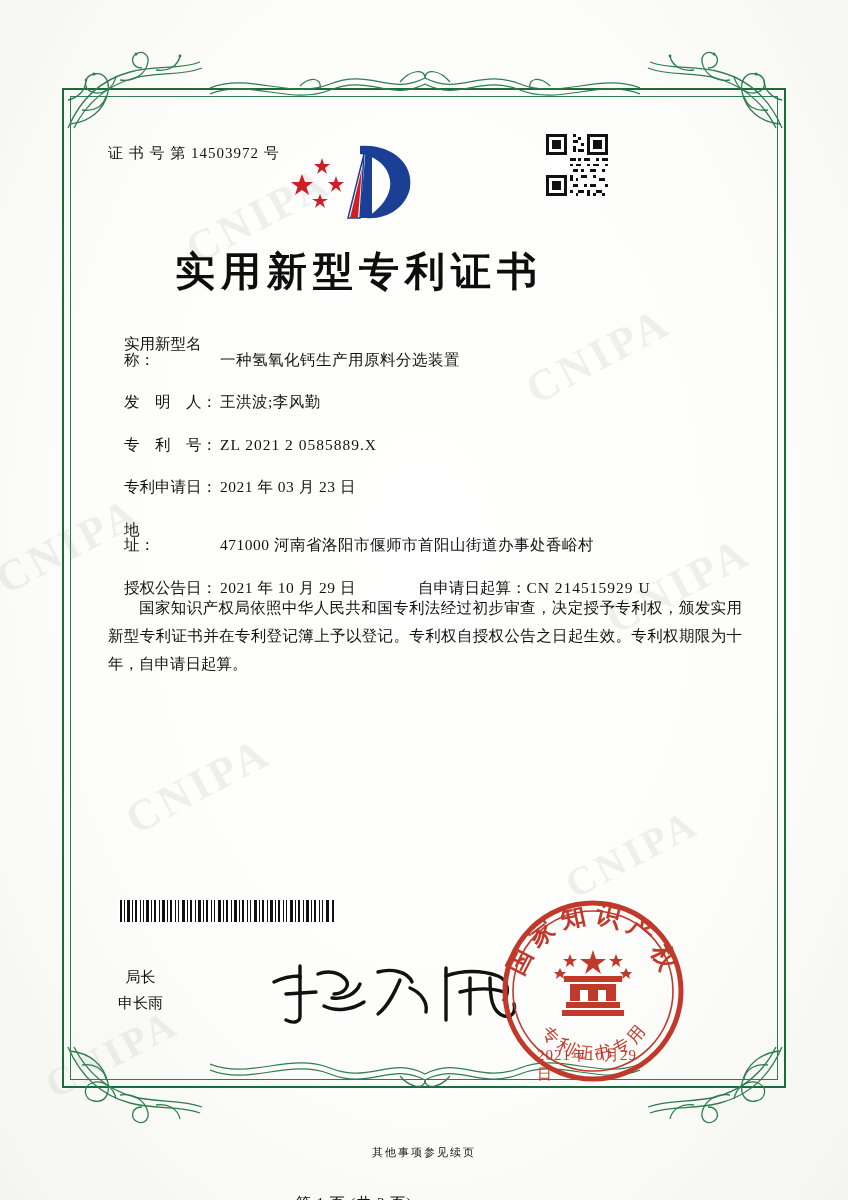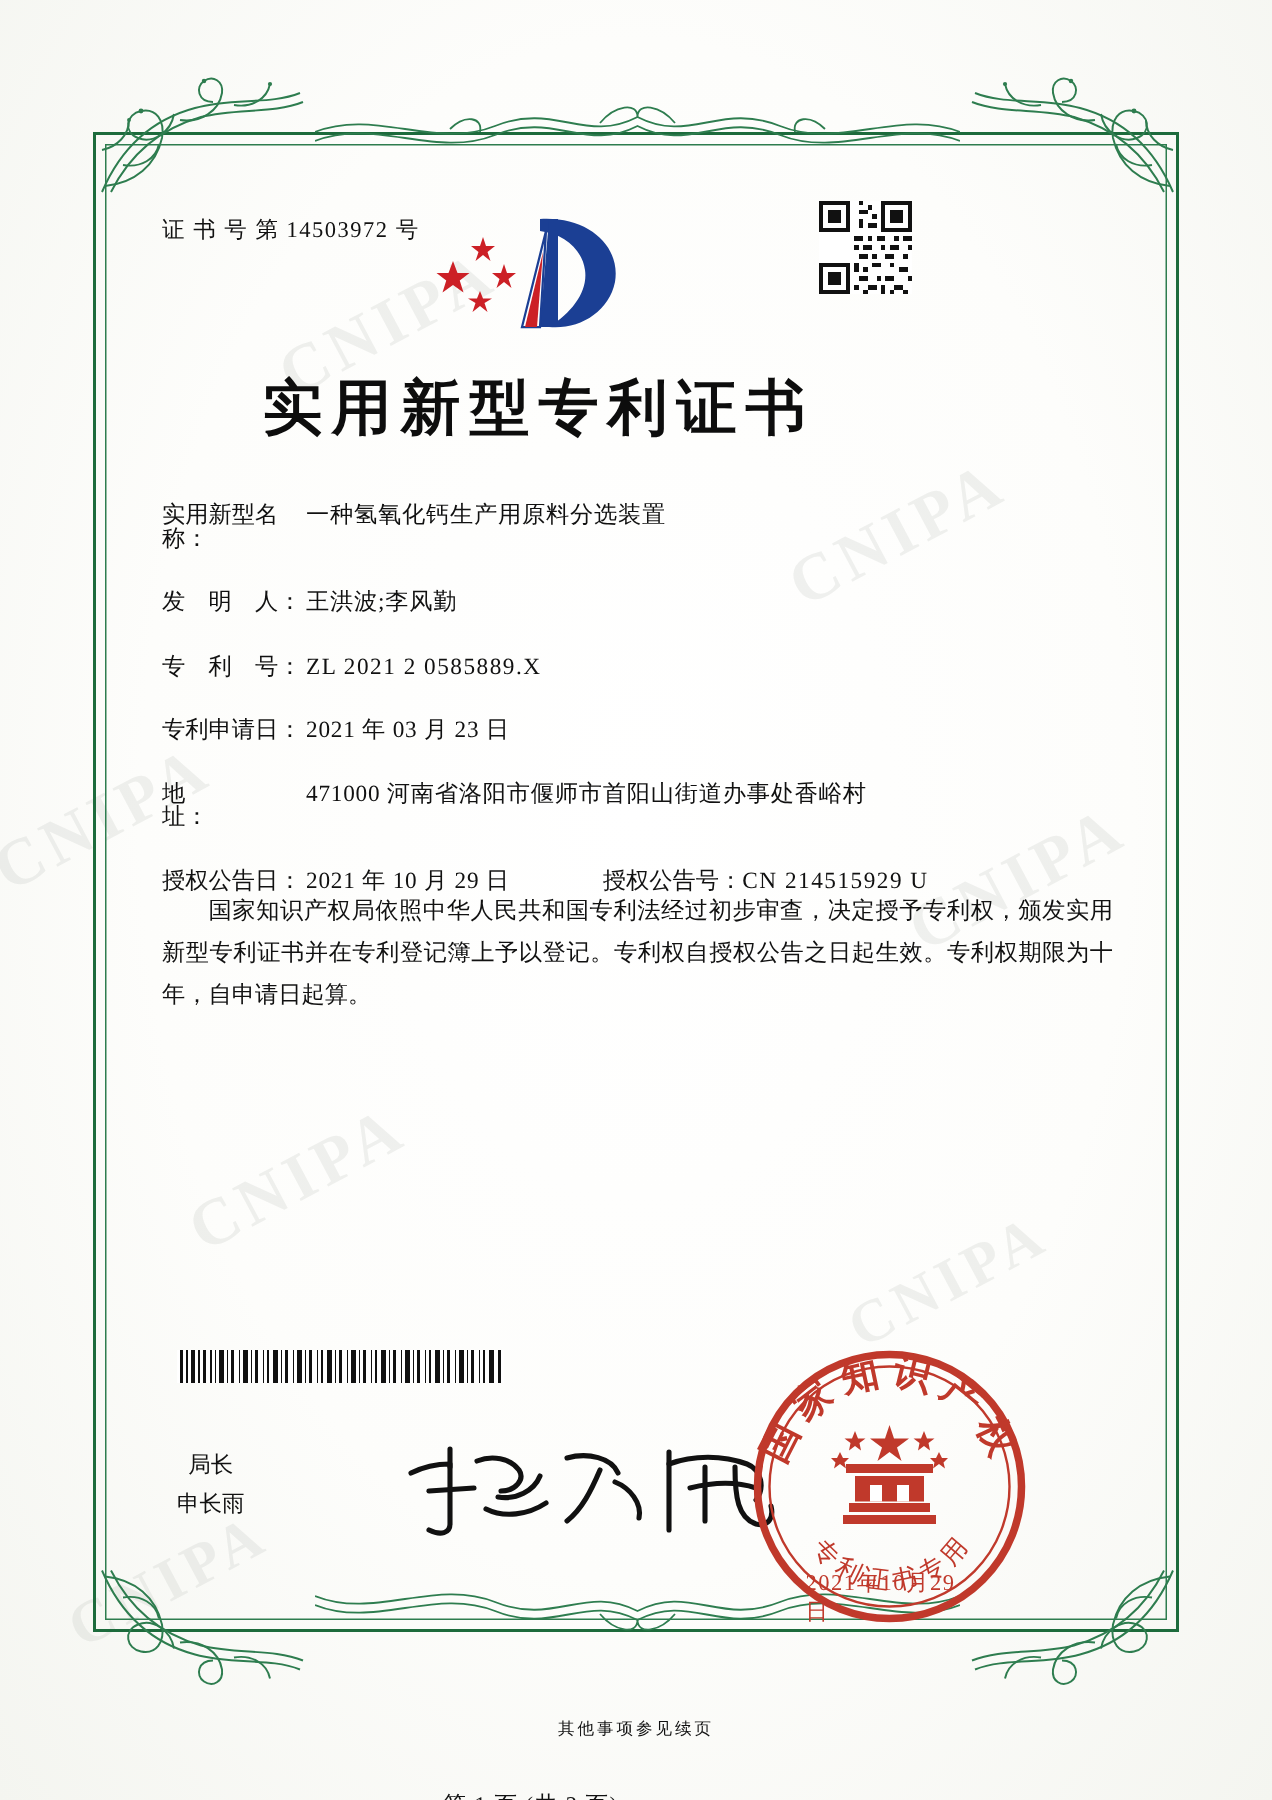"实用新型名称：" .field-row { align-items: flex-start -> flex-end; margin-left: none -> 16px }
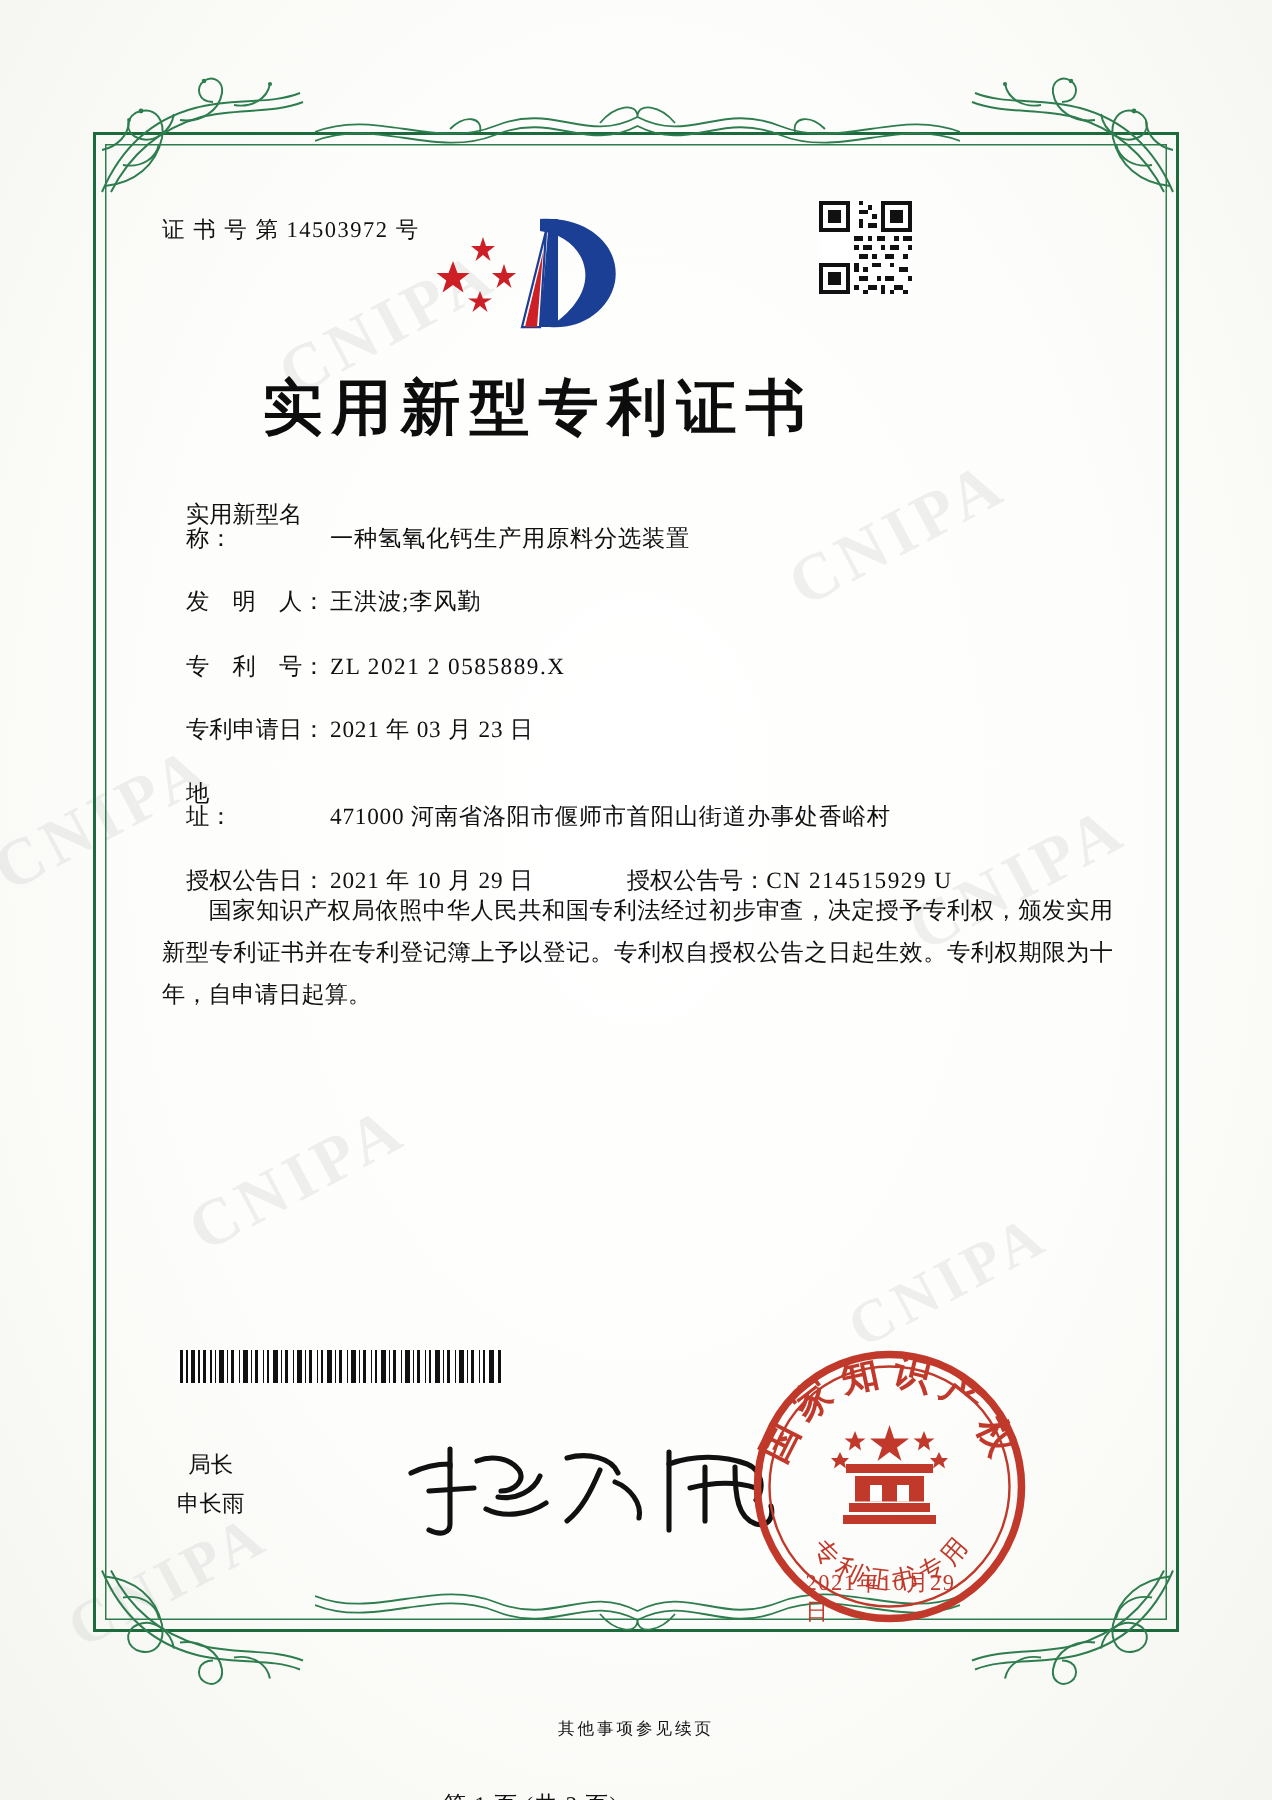"授权公告号：" span.second-label { text: 授权公告号 -> 自申请日起算 }
